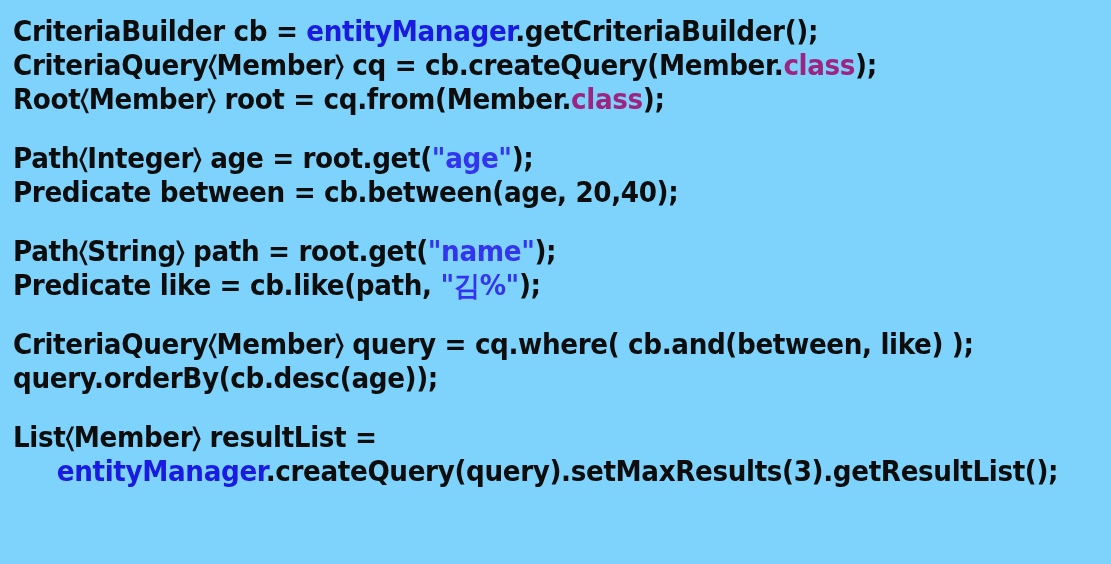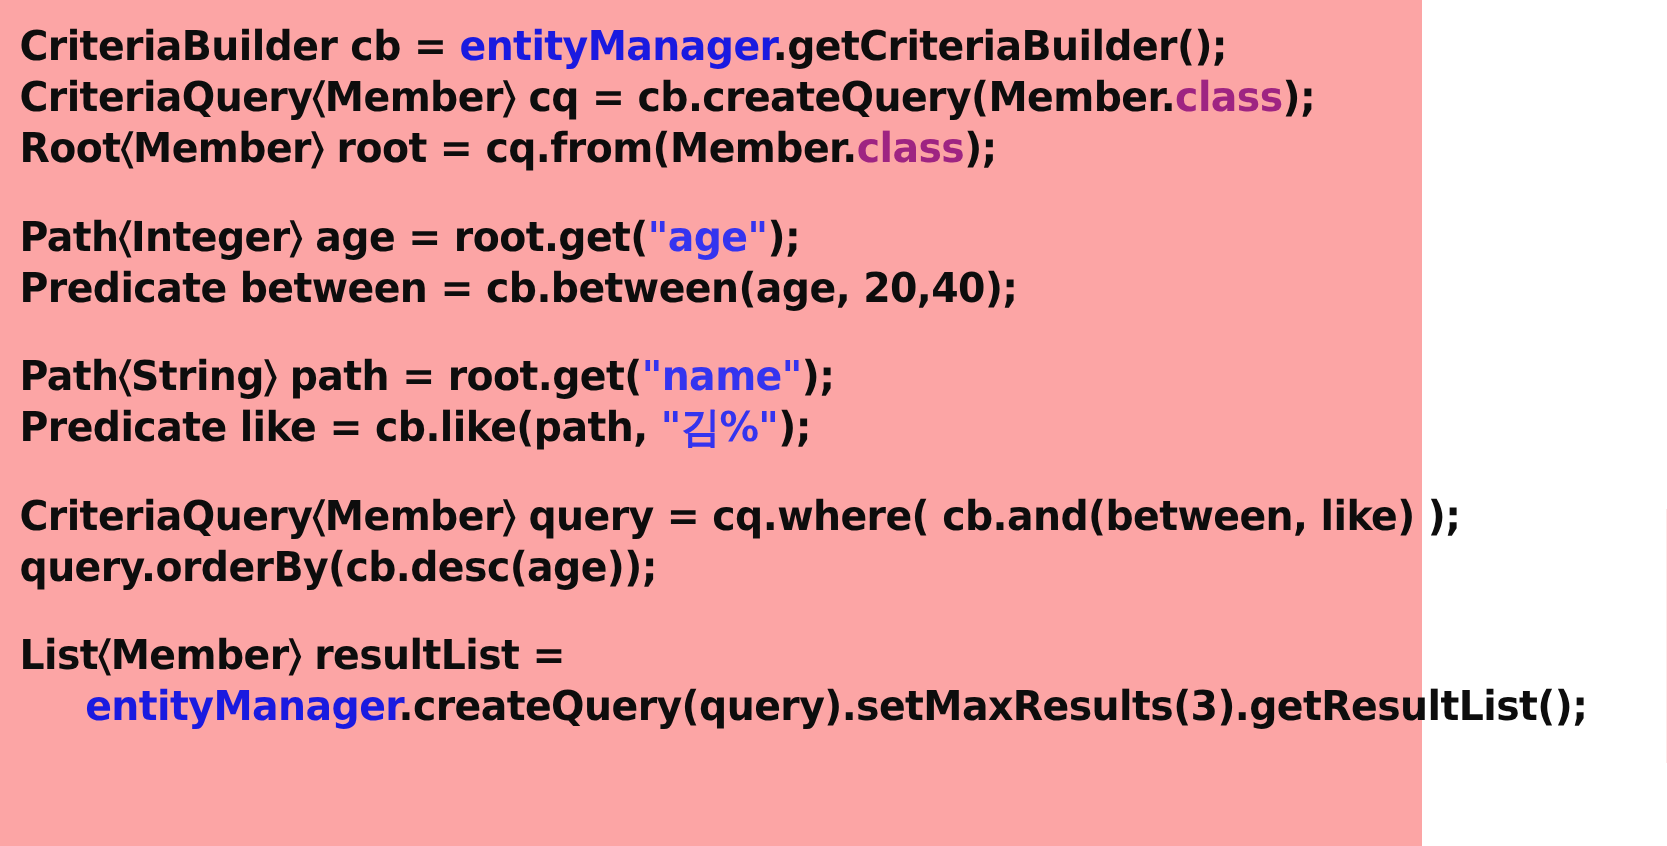"CriteriaBuilder cb =" #code-block { background: #fca5a5 -> #7dd3fc; width: 948px -> 1111px }
